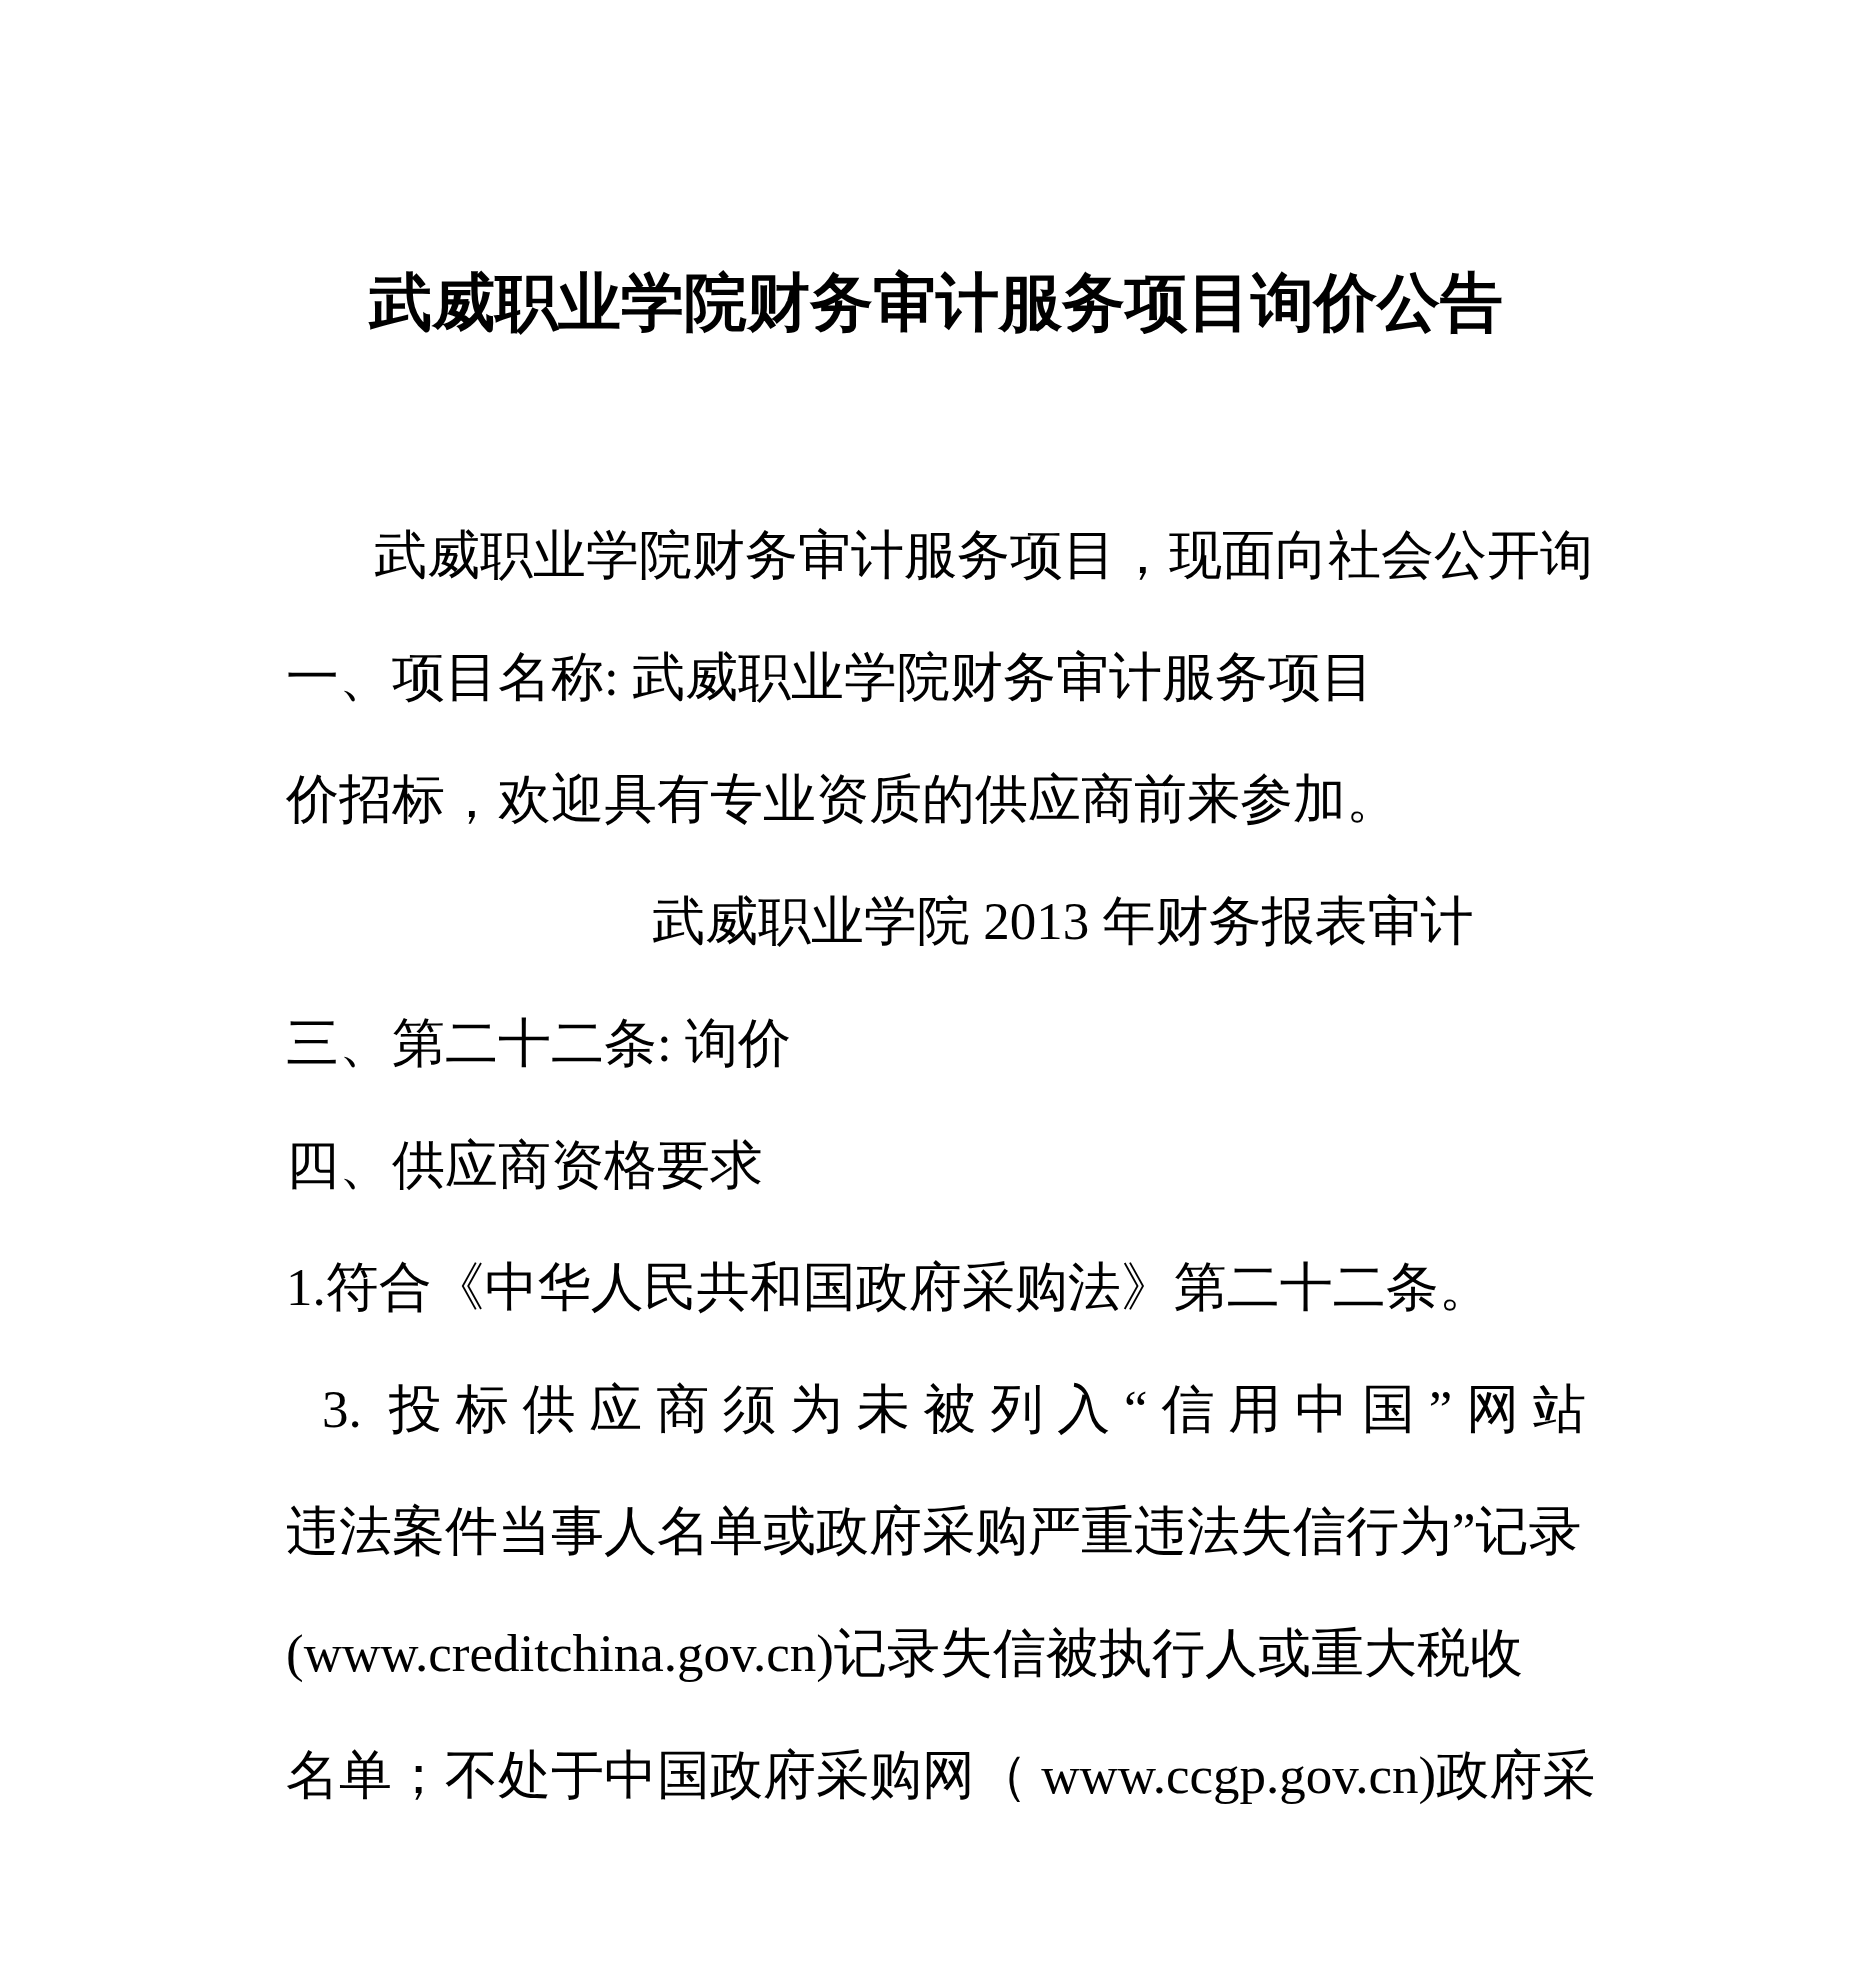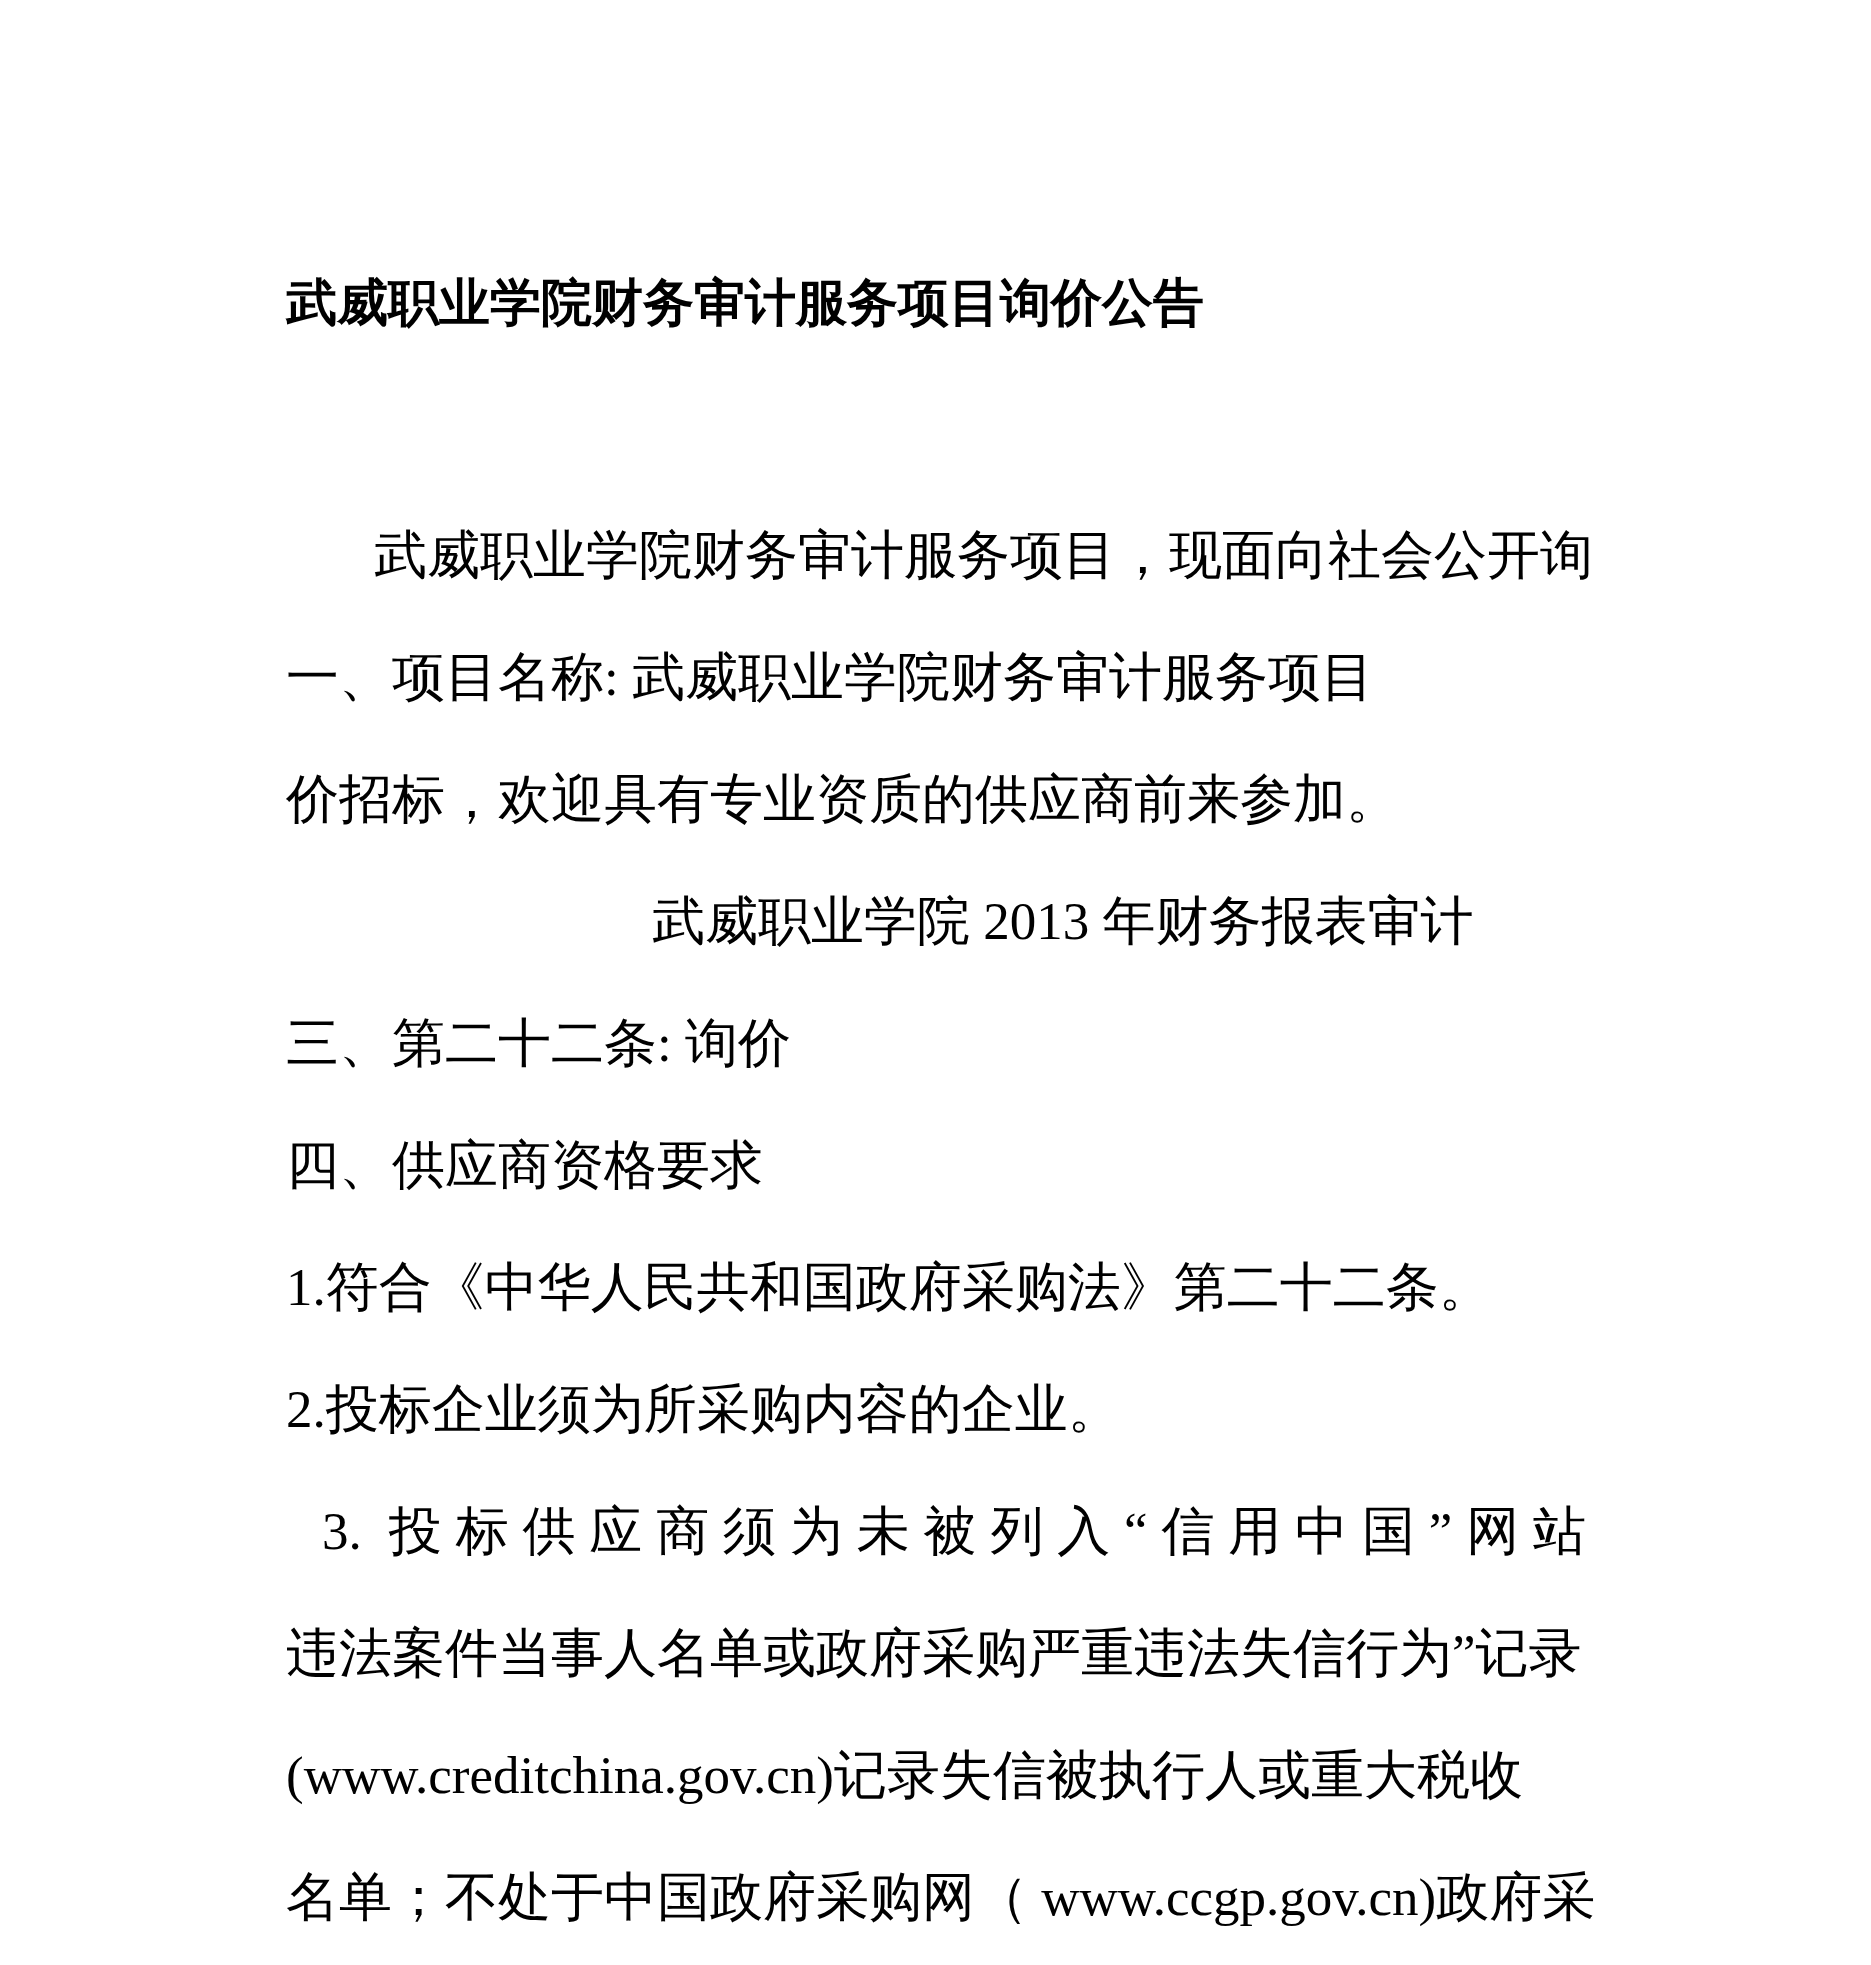"武威职业学院财务审计服务项目询价公告" .doc-title { font-size: 51px -> 63px; text-align: none -> center }
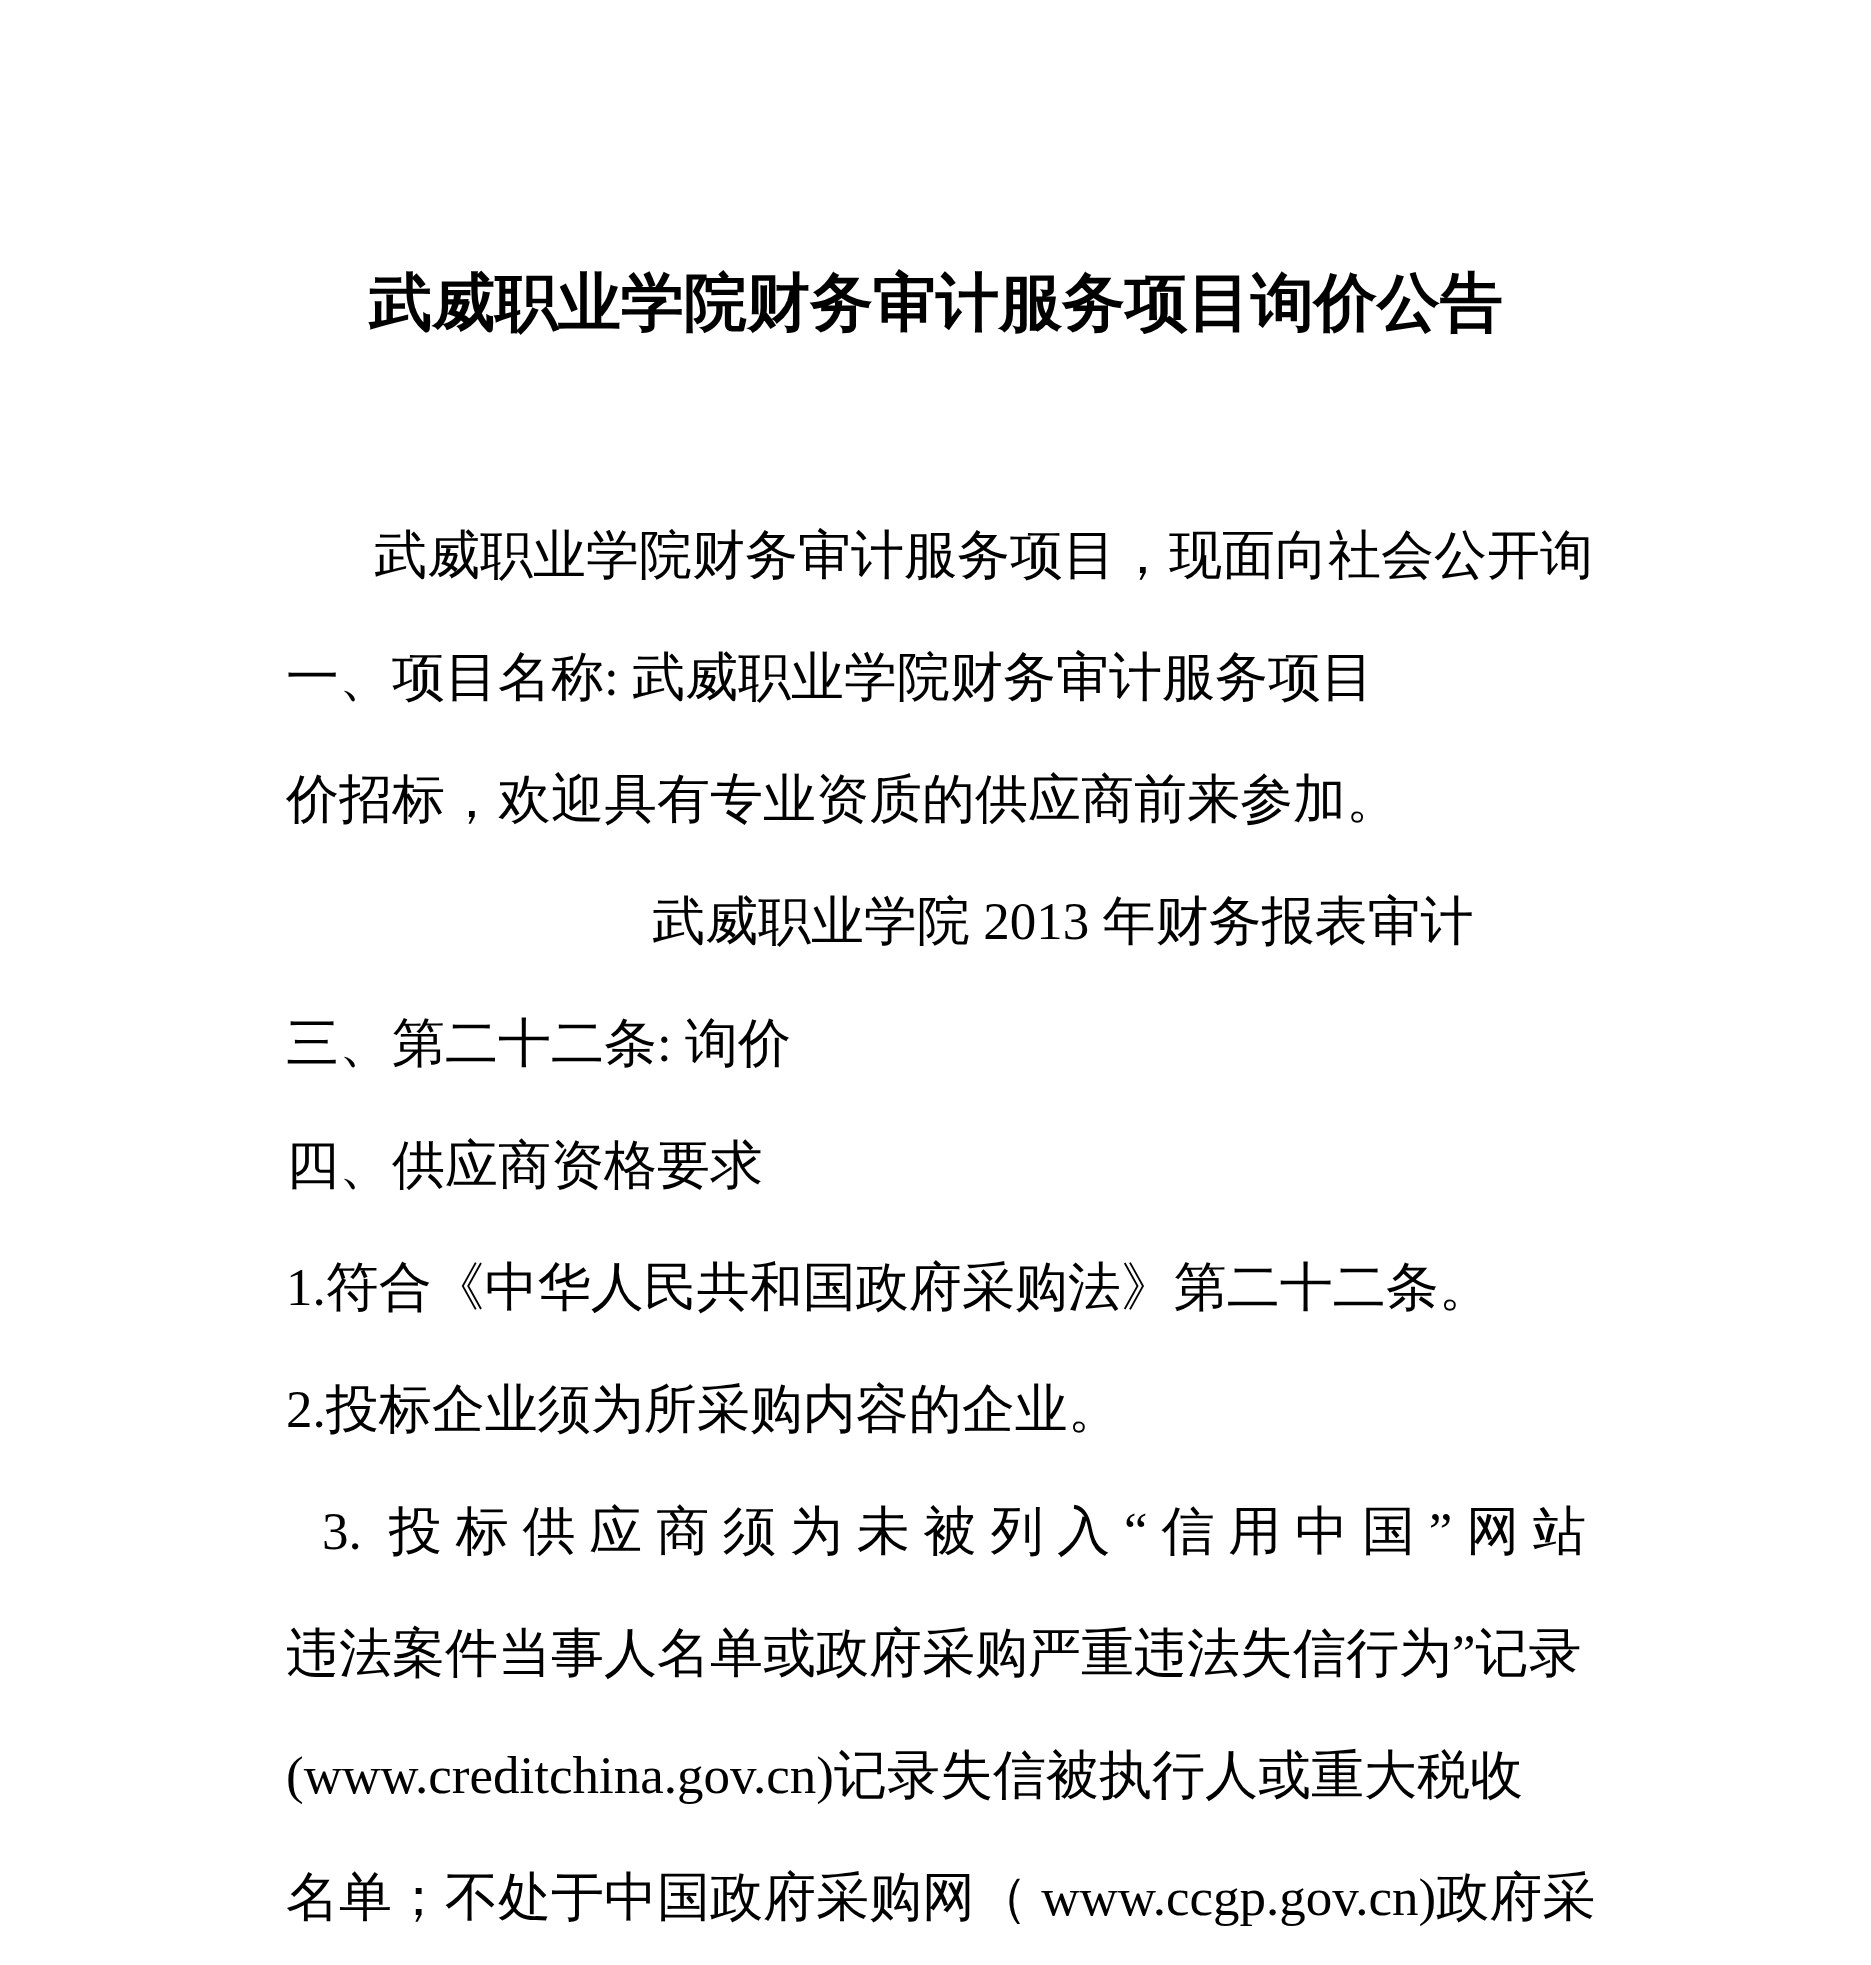"2.投标企业须为所采购内容的企业。" div.line { html: <div>2.投标企业须为所采购内容的企业。</div> -> none }
